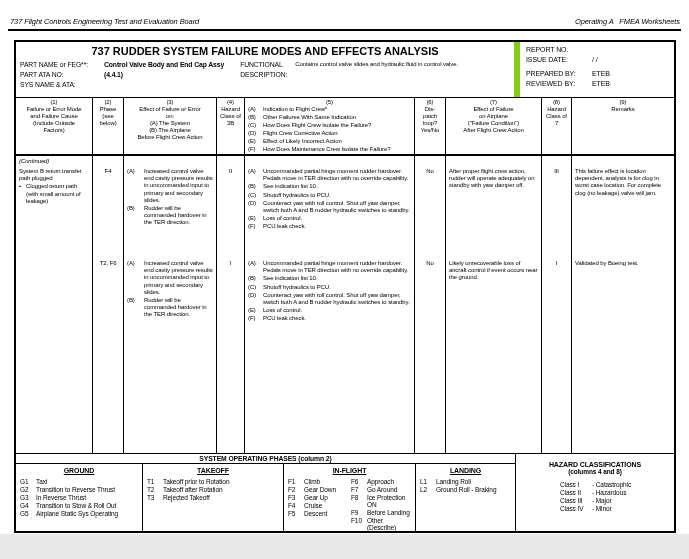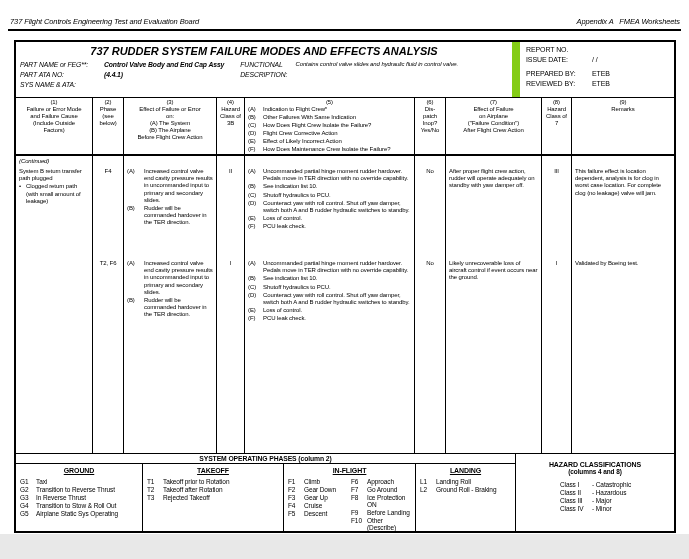"Appendix A FMEA Worksheets" span { text: Appendix -> Operating }
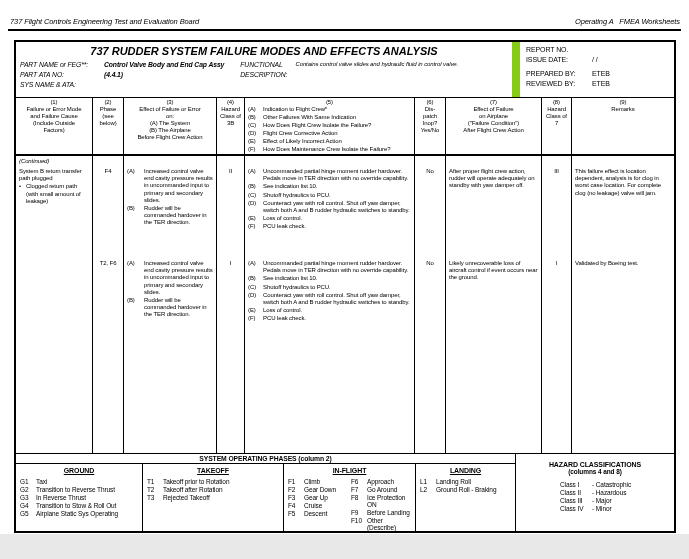"737 RUDDER SYSTEM FAILURE MODES" .title-cell { border-right: 8px solid #84cc16 -> 6px solid #84cc16; font-style: italic -> none }
